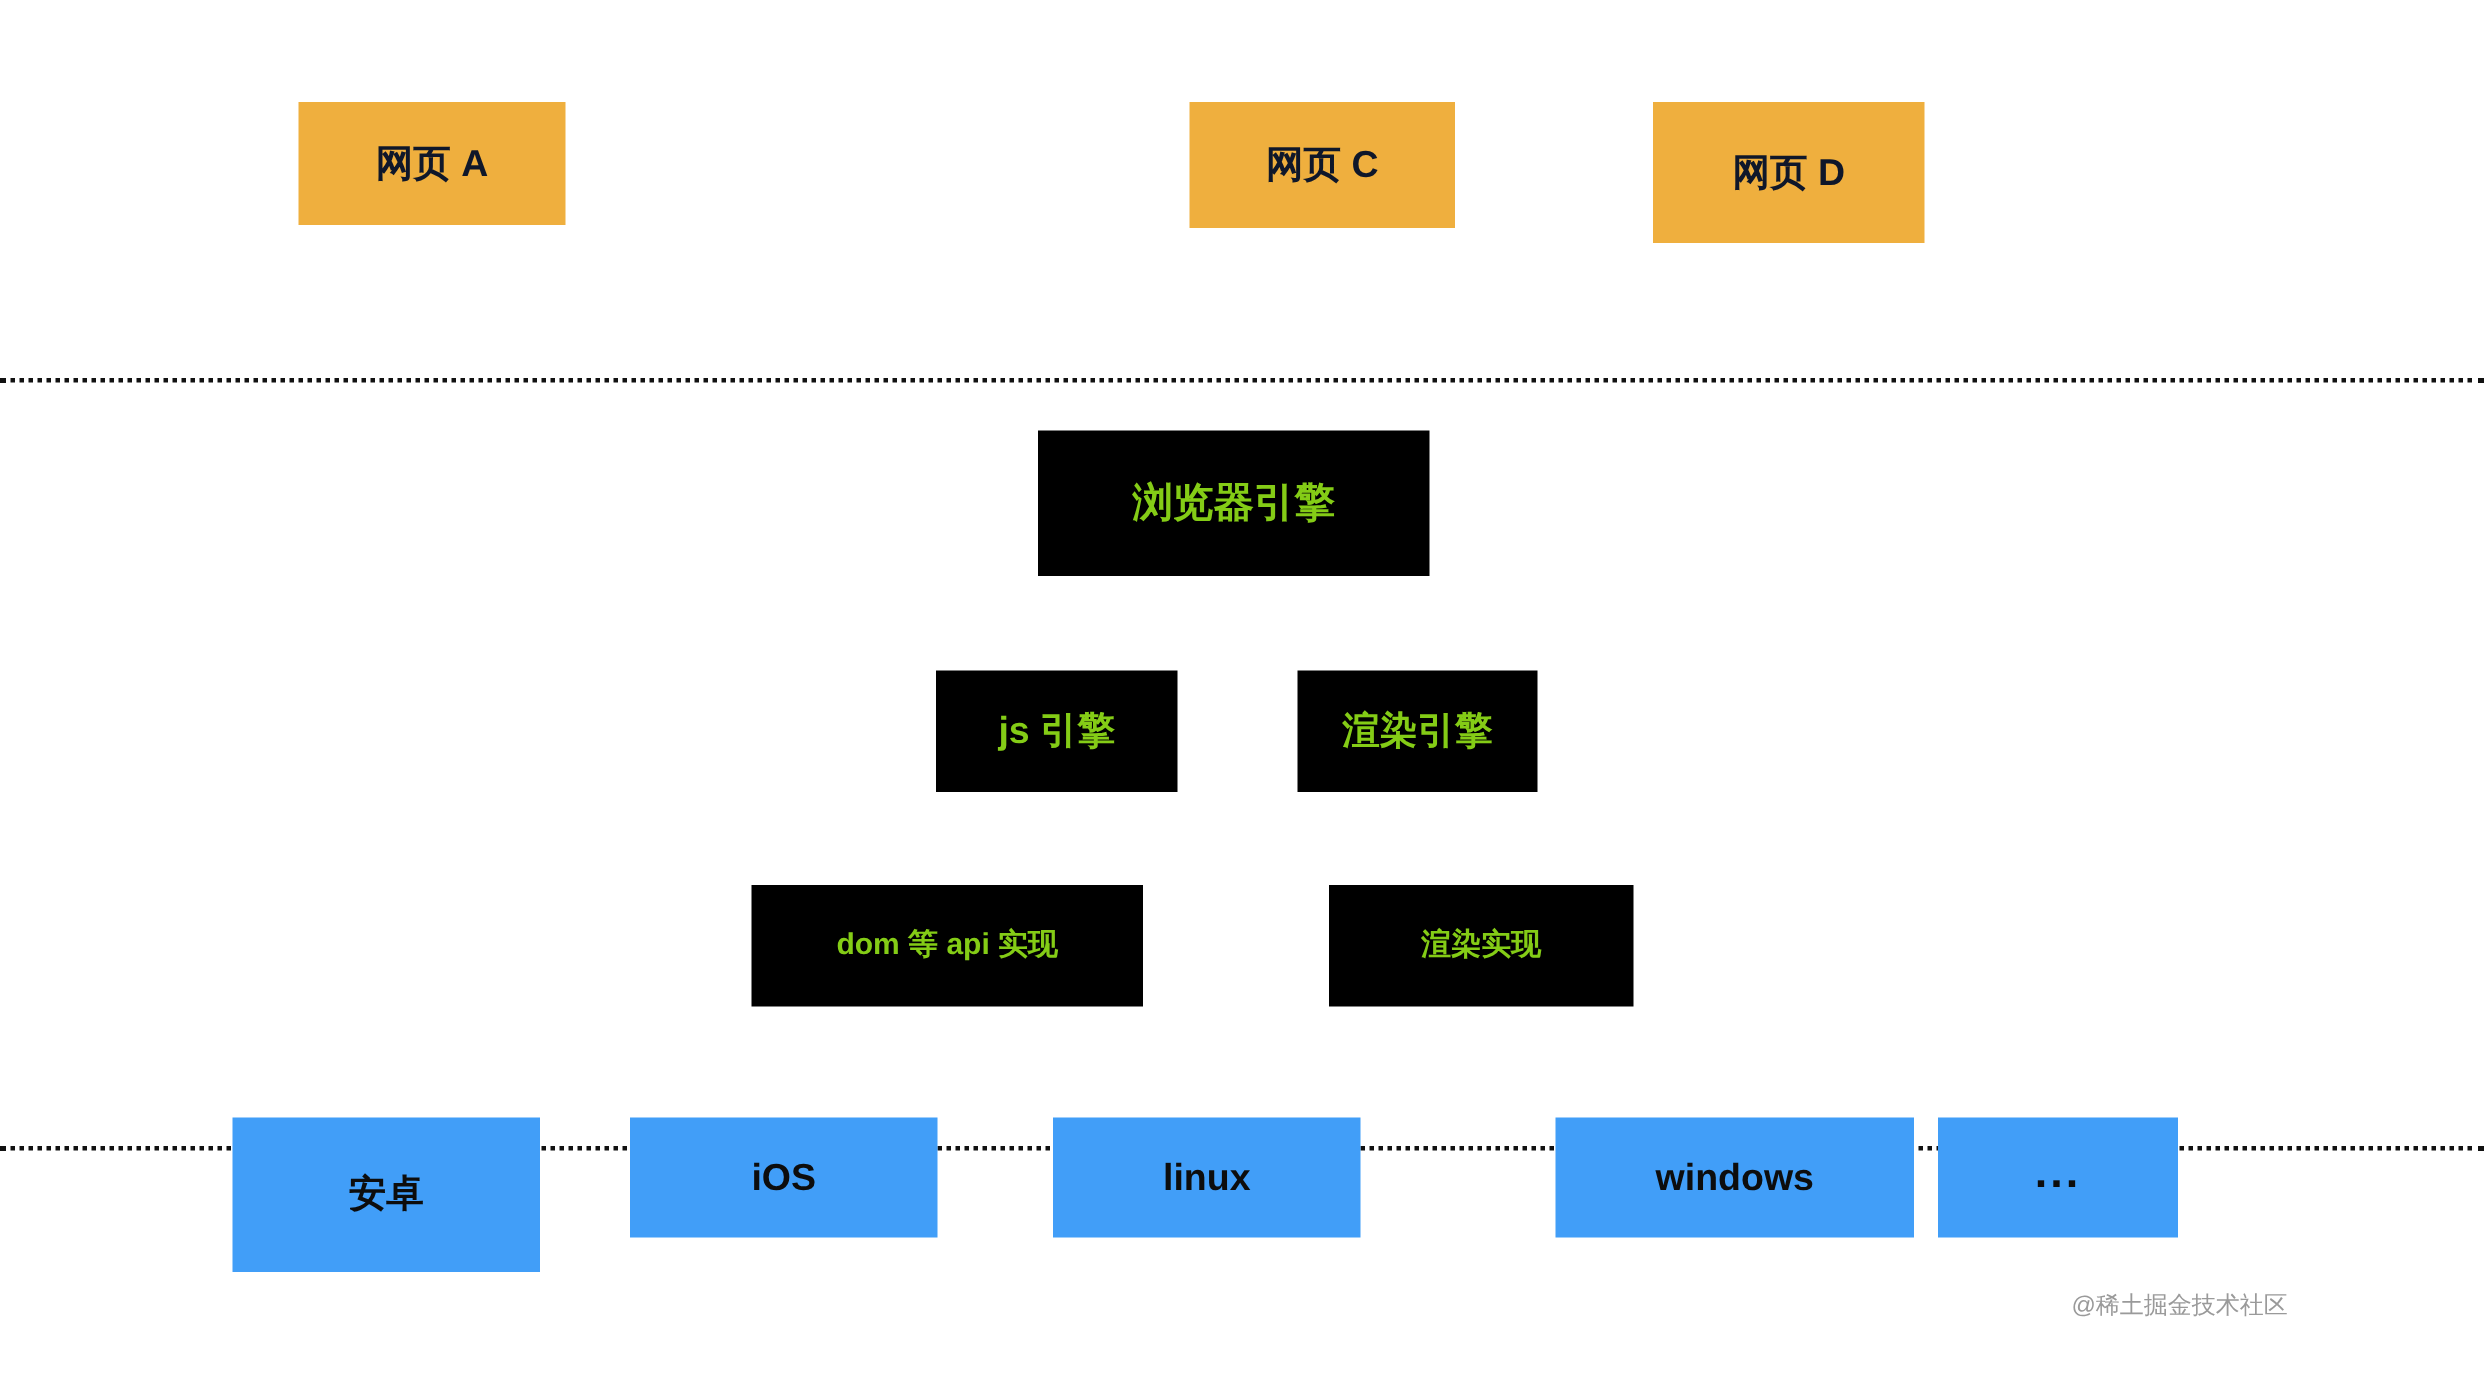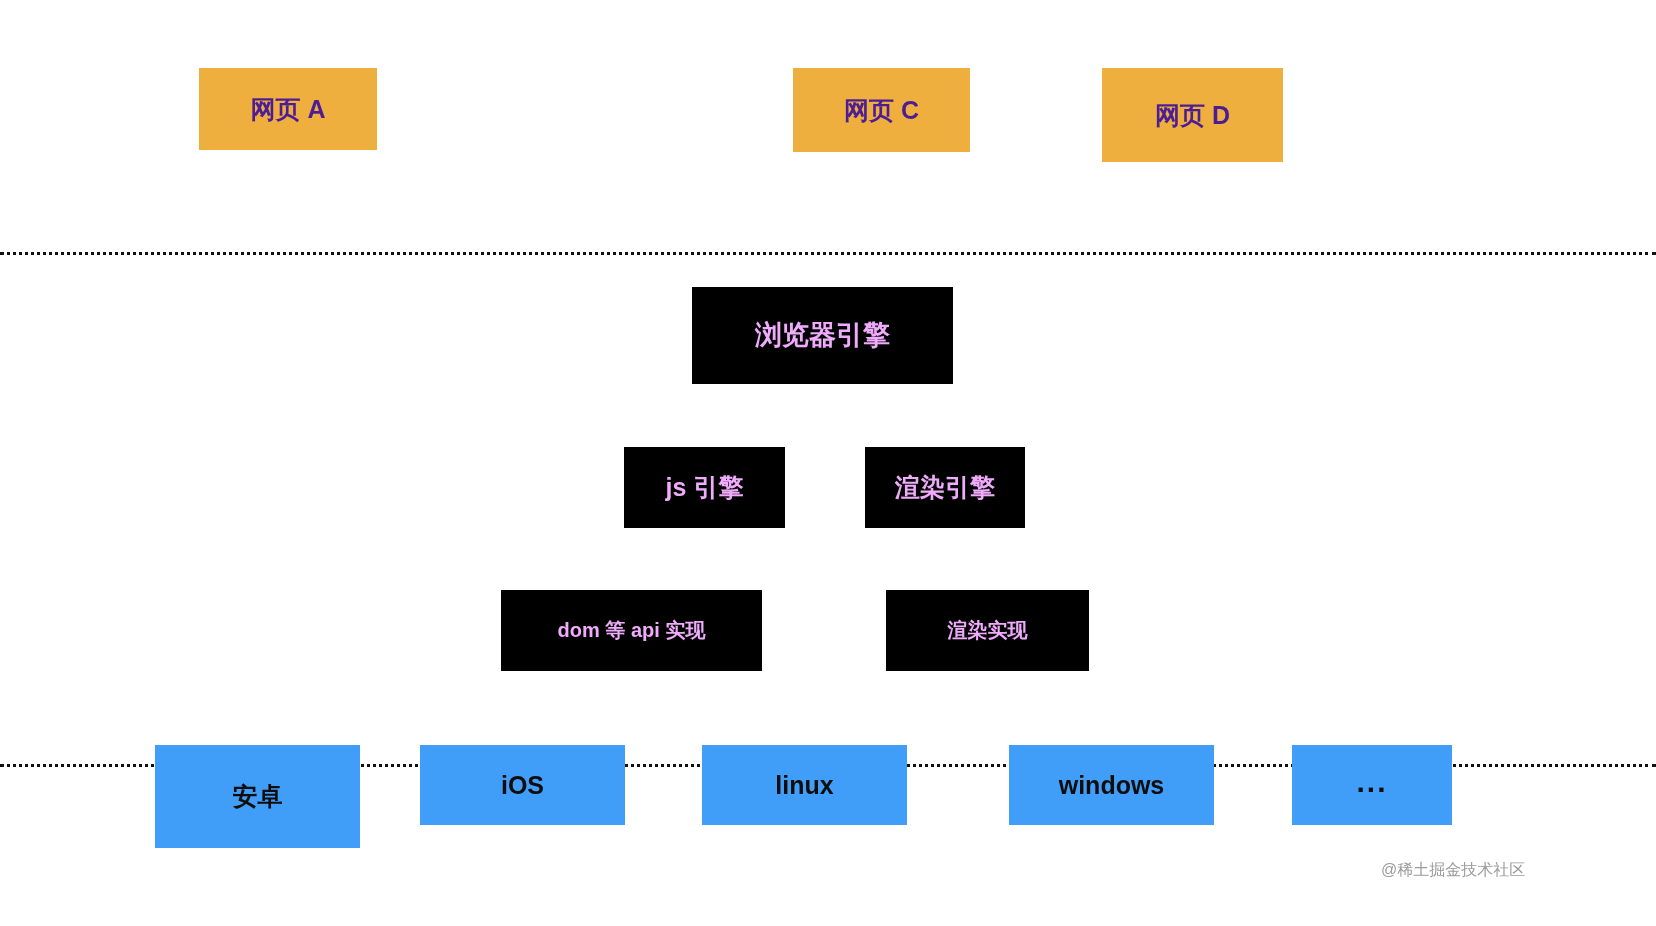"网页 A" .page-node { color: #4c1d95 -> #0f172a }
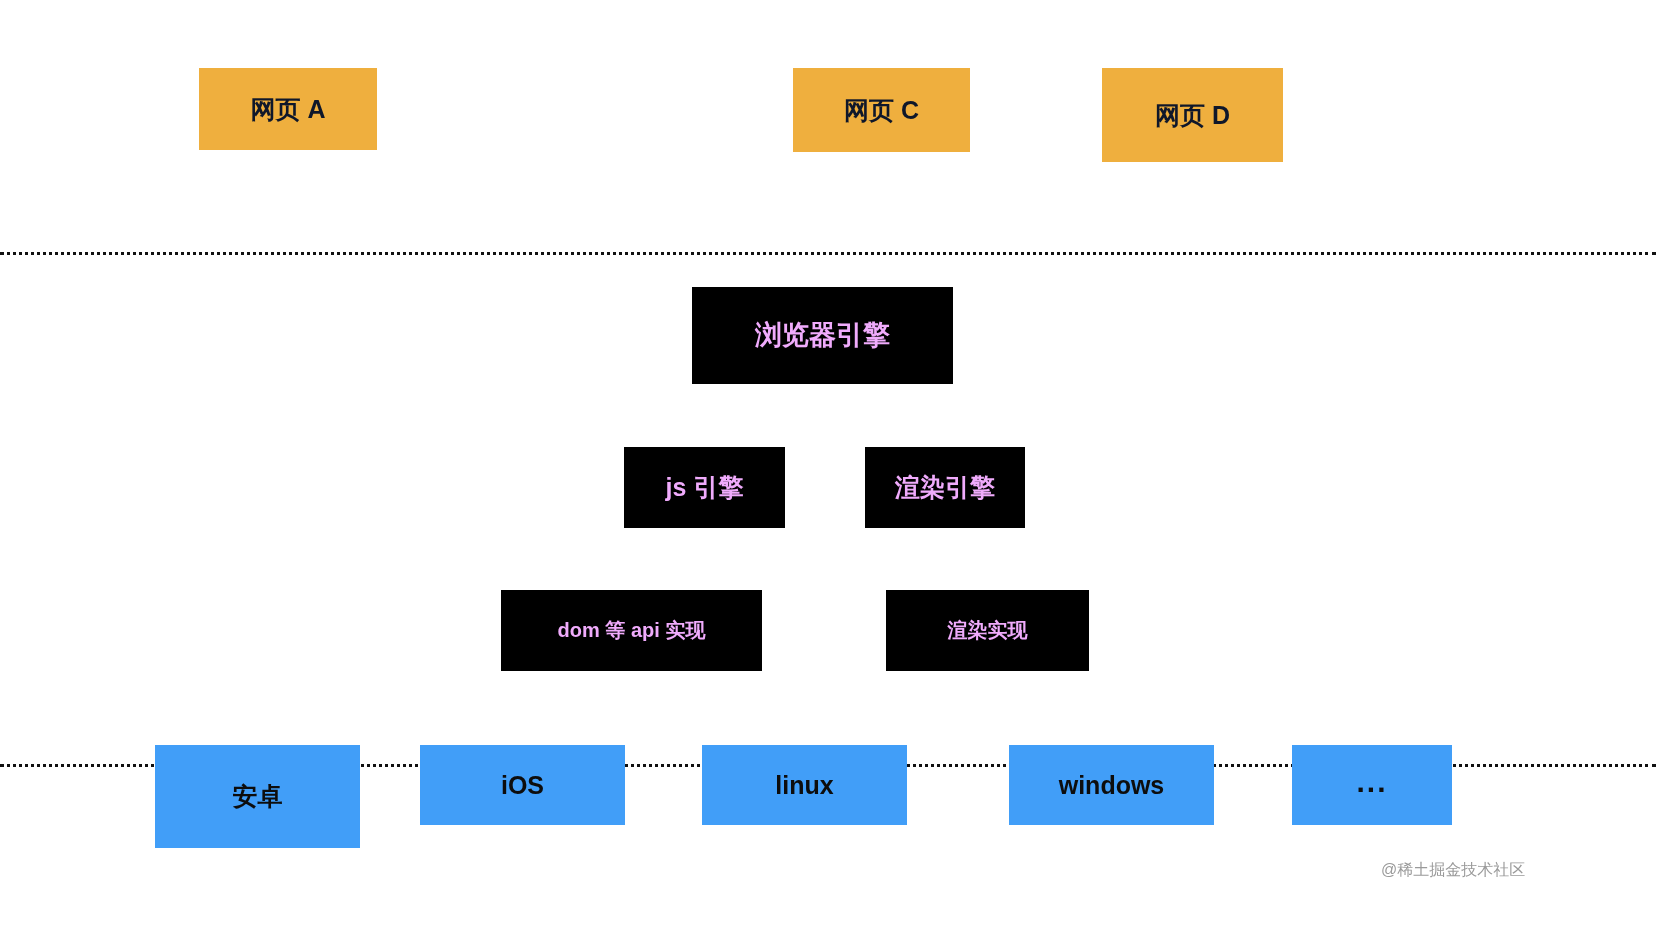"浏览器引擎" .engine-node { color: #f0abfc -> #84cc16 }
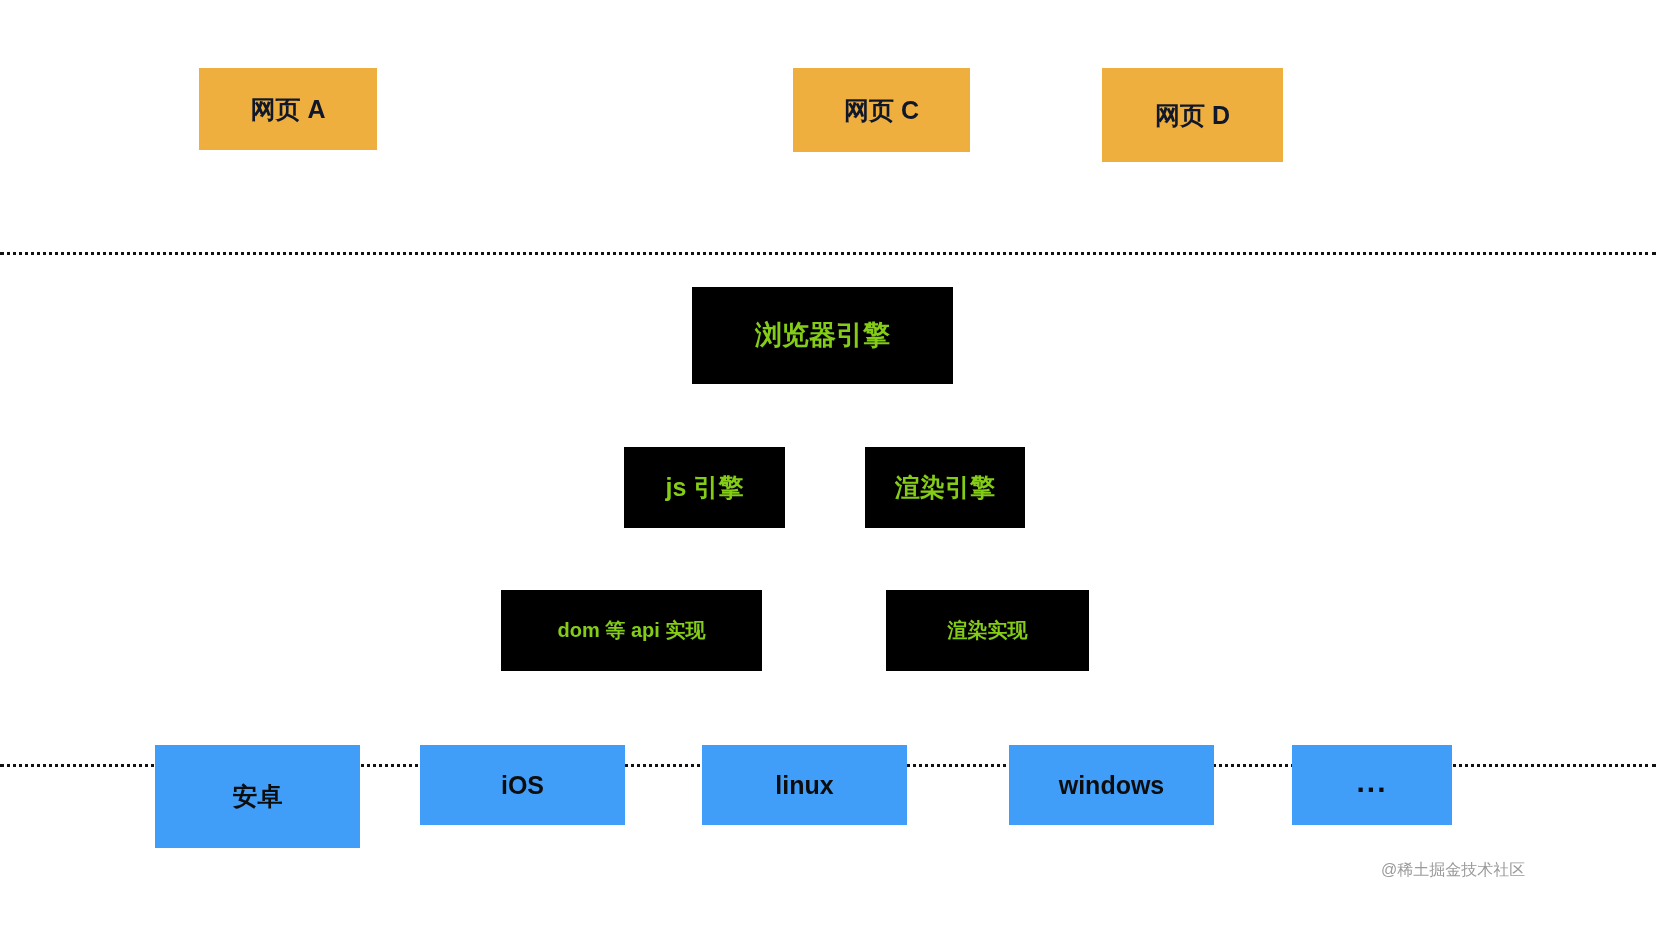"windows" div.node { left: 1009px -> 1037px; width: 205px -> 239px }
